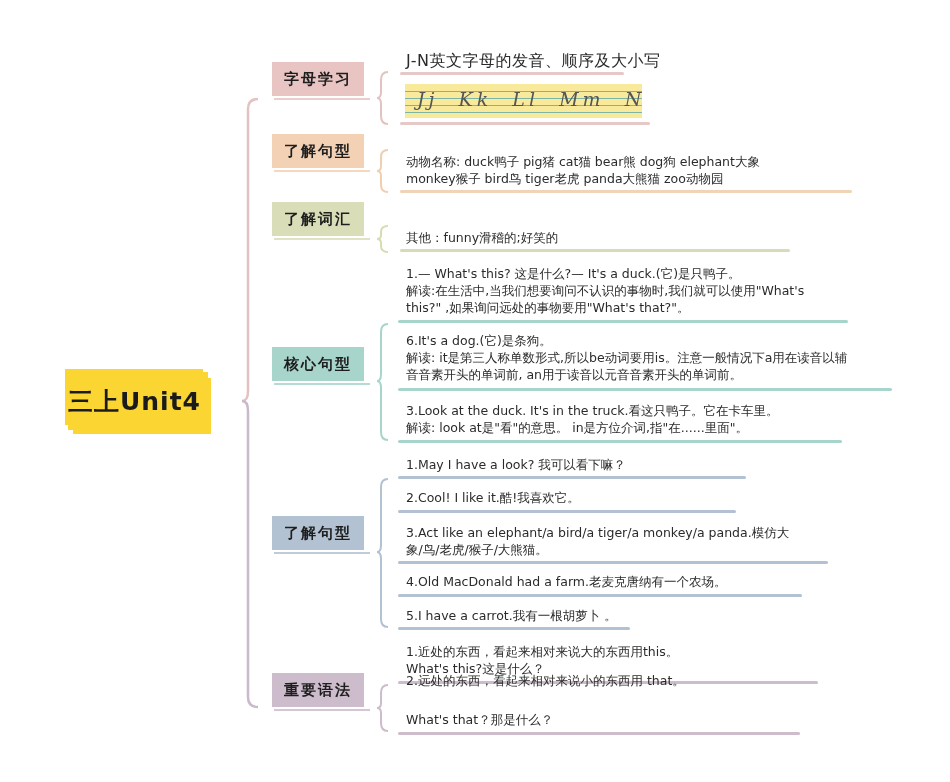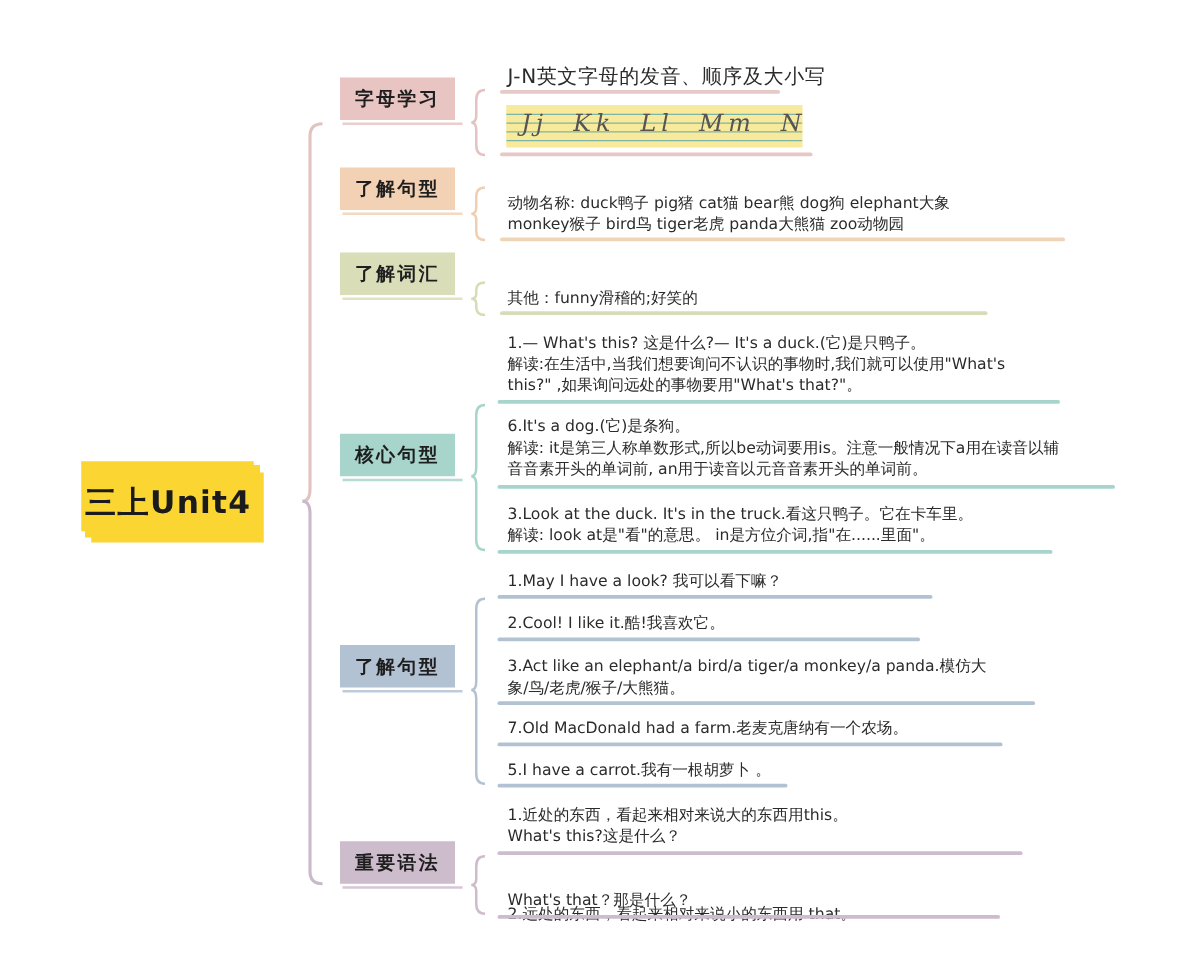"7.Old MacDonald had a farm.老麦克唐纳有一个农场。" div.txt { text: 7.Old -> 4.Old }
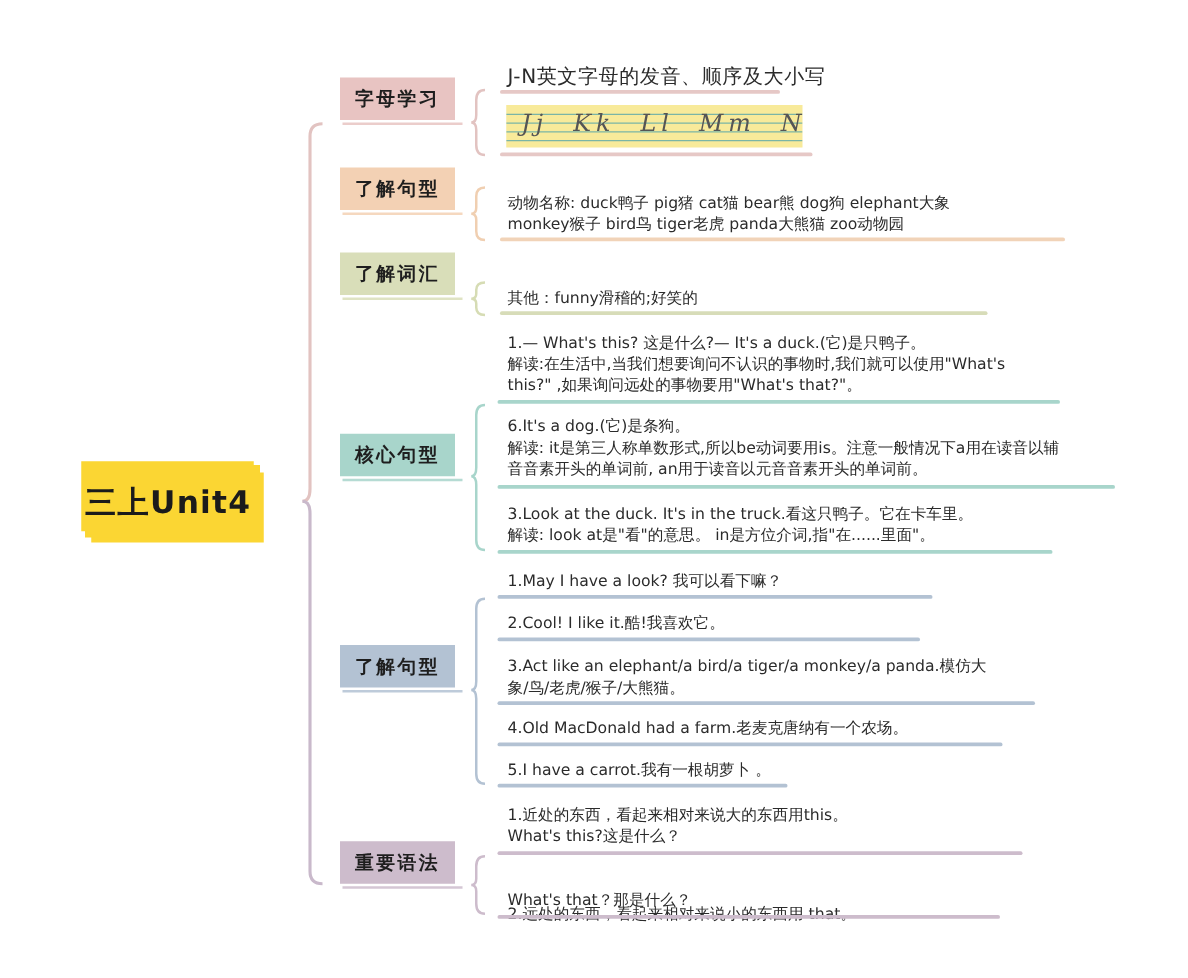"2.远处的东西，看起来相对来说小的东西用 that。" div.txt { top: 722px -> 672px }
